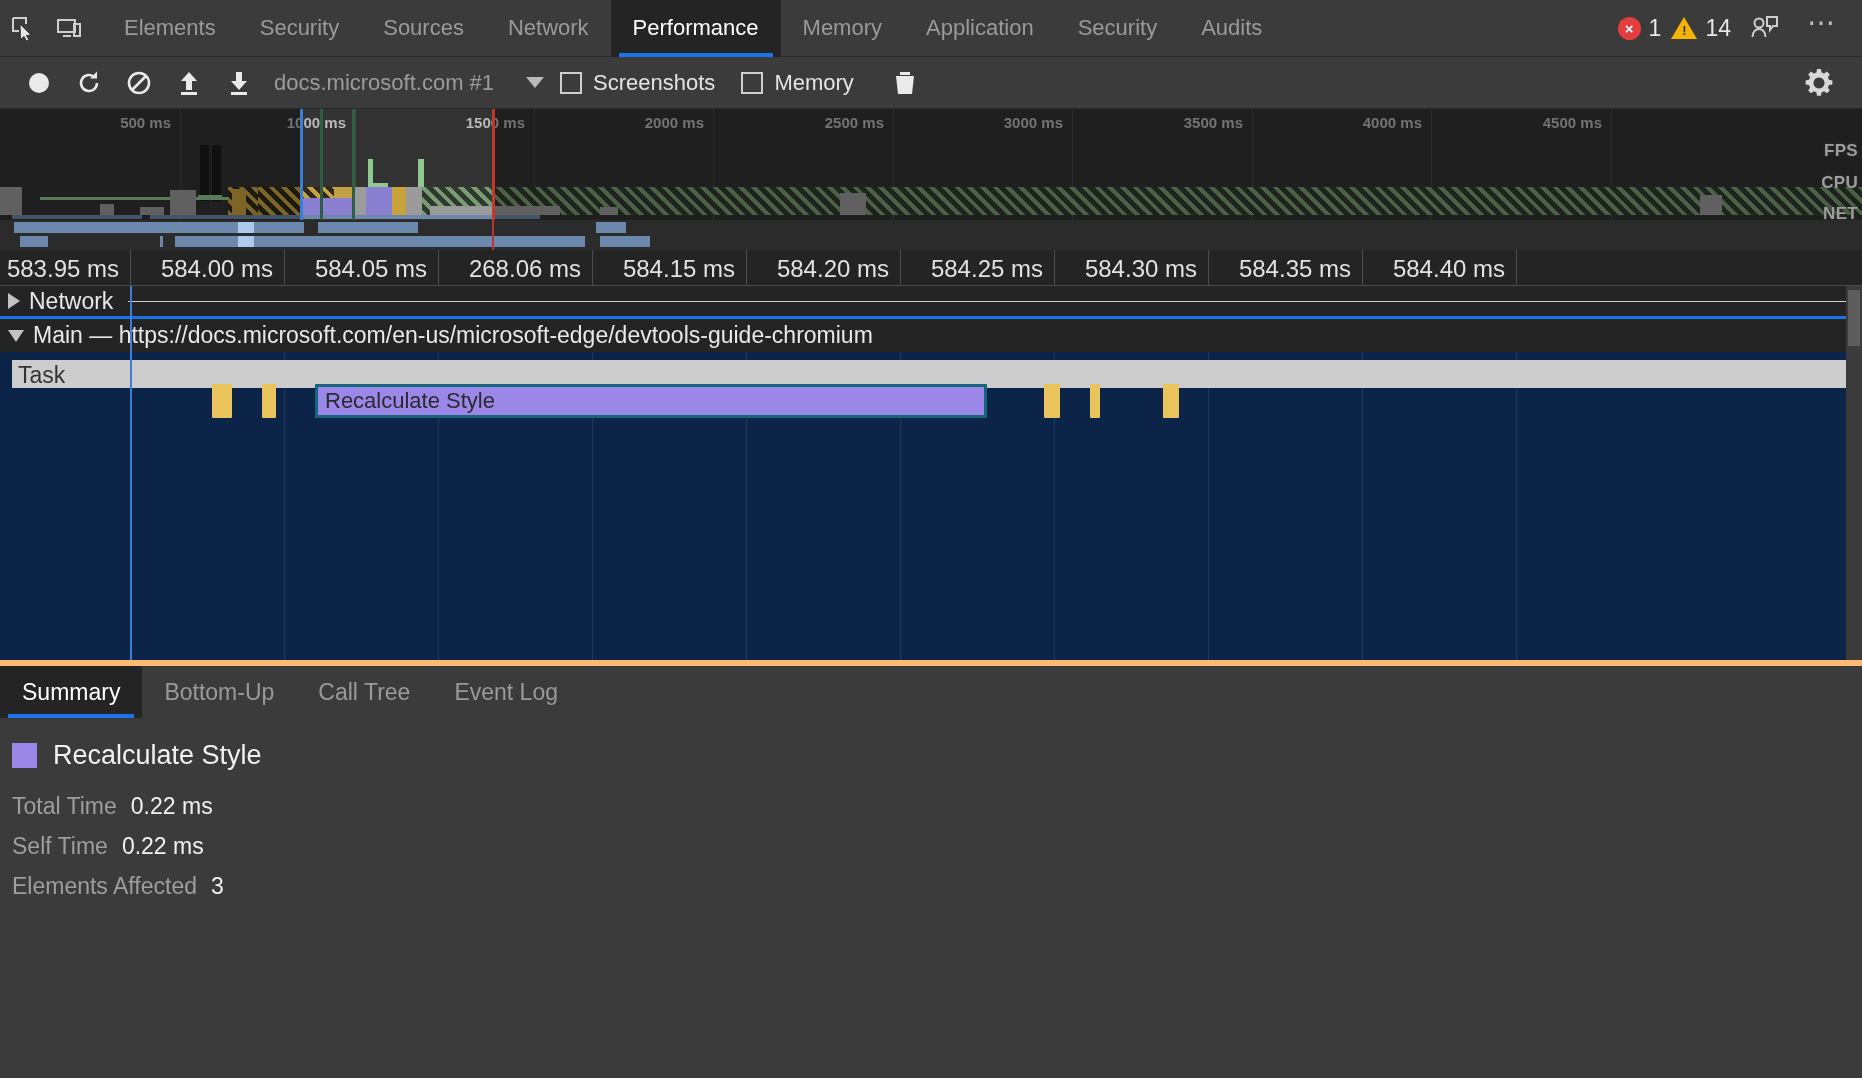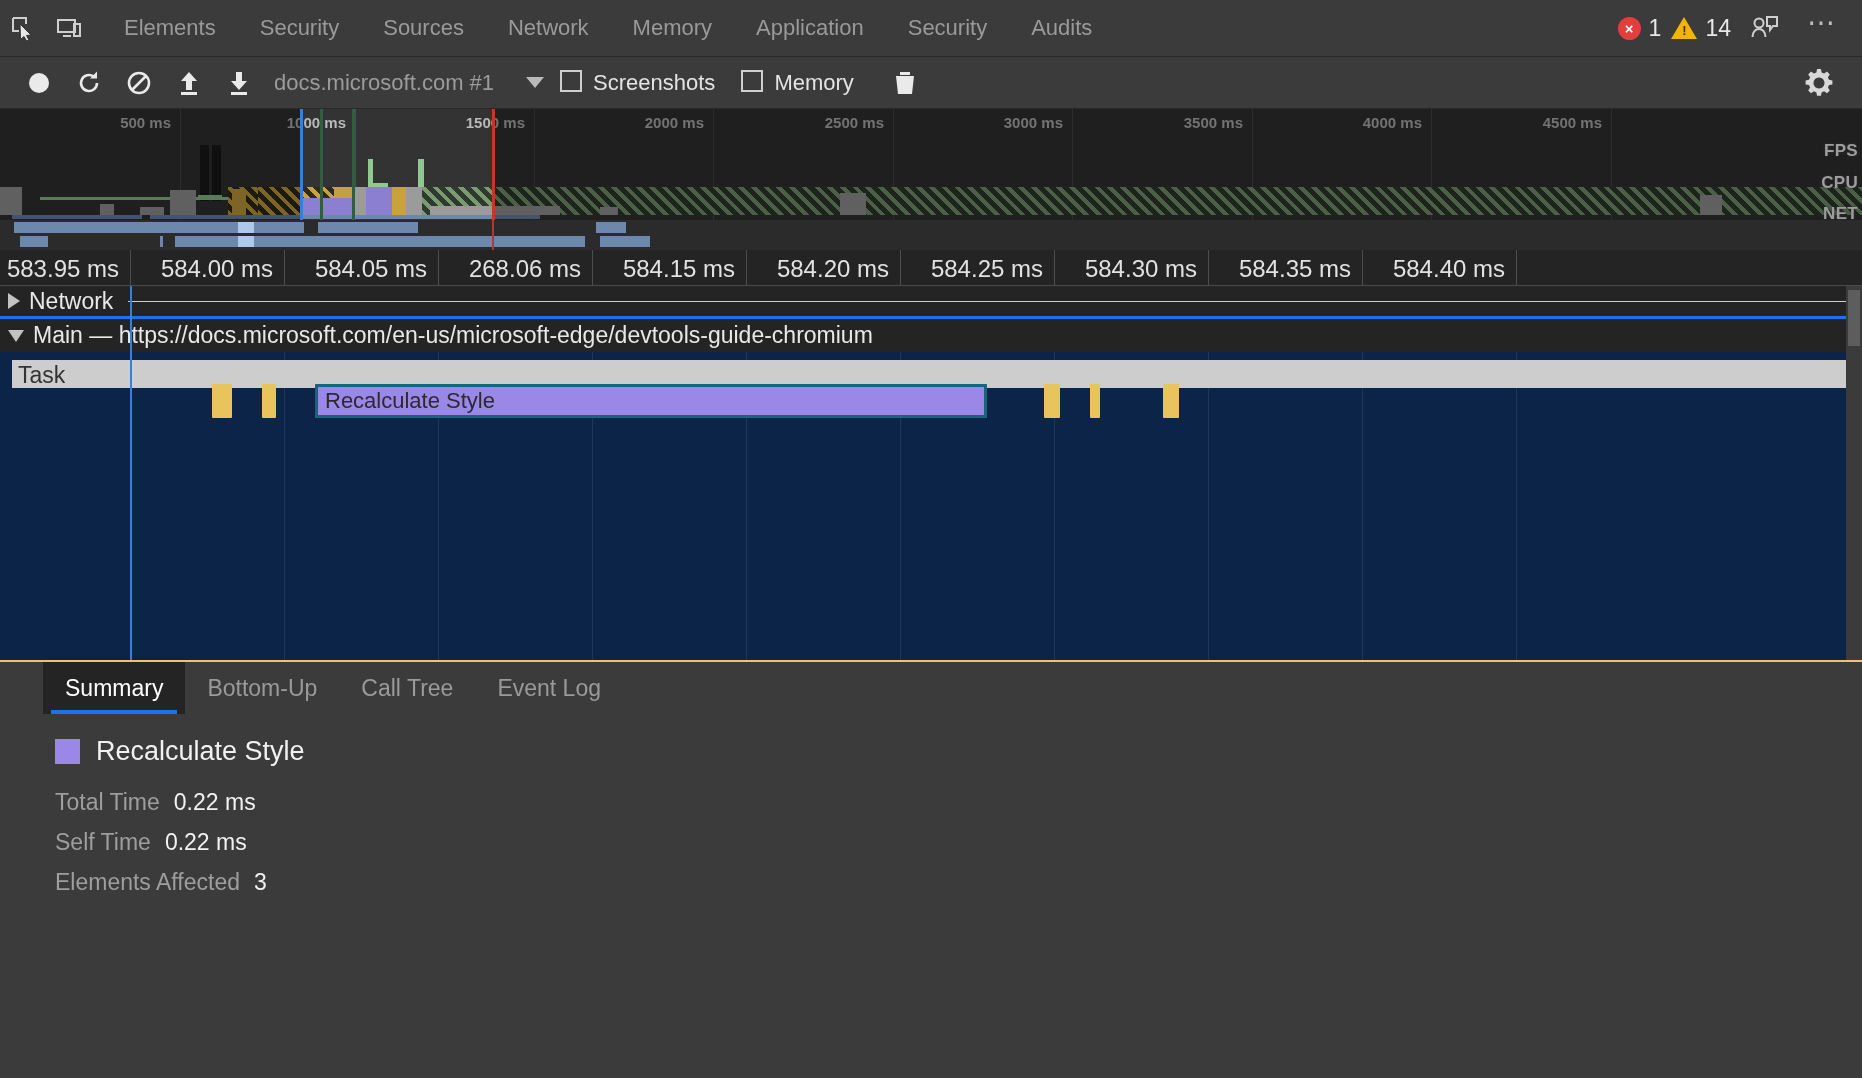"Performance" div.tab { html: none -> <div> <span>Performance</span> </div> }
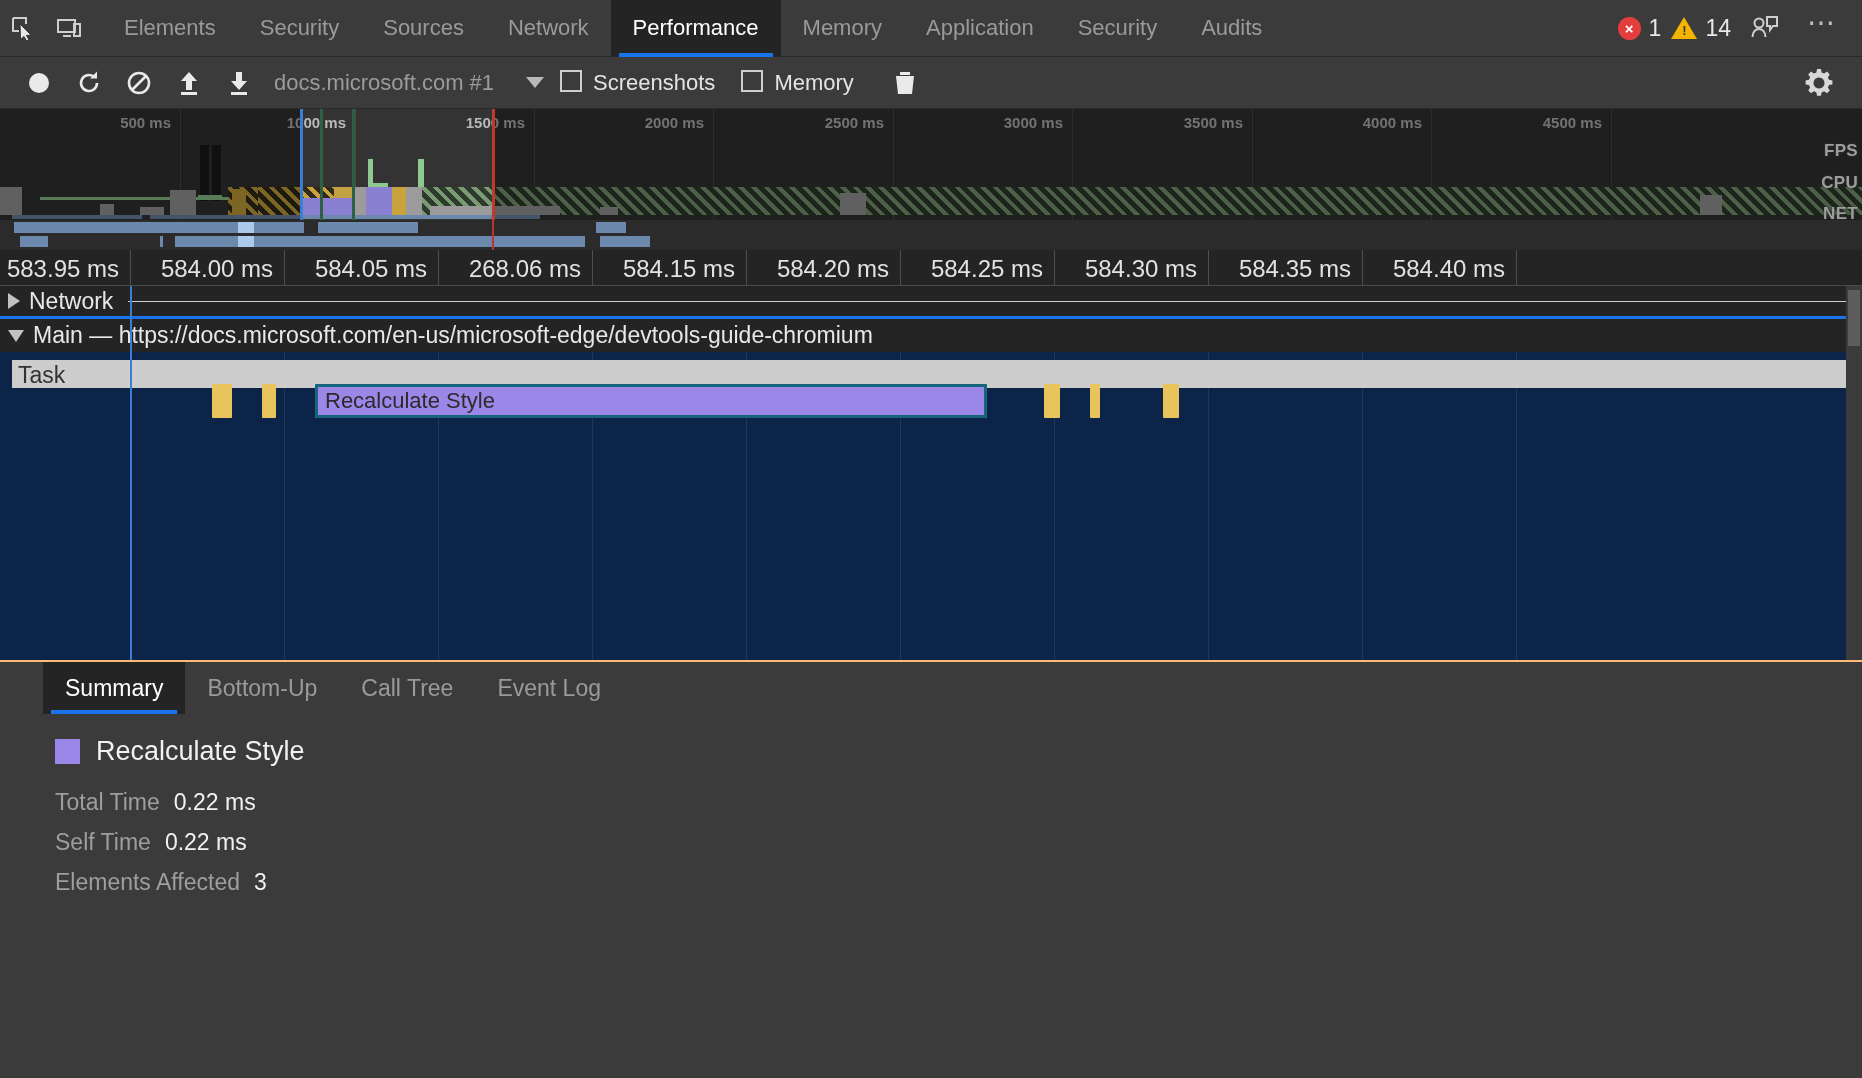"Screenshots" .chk-wrap { align-items: flex-start -> center }
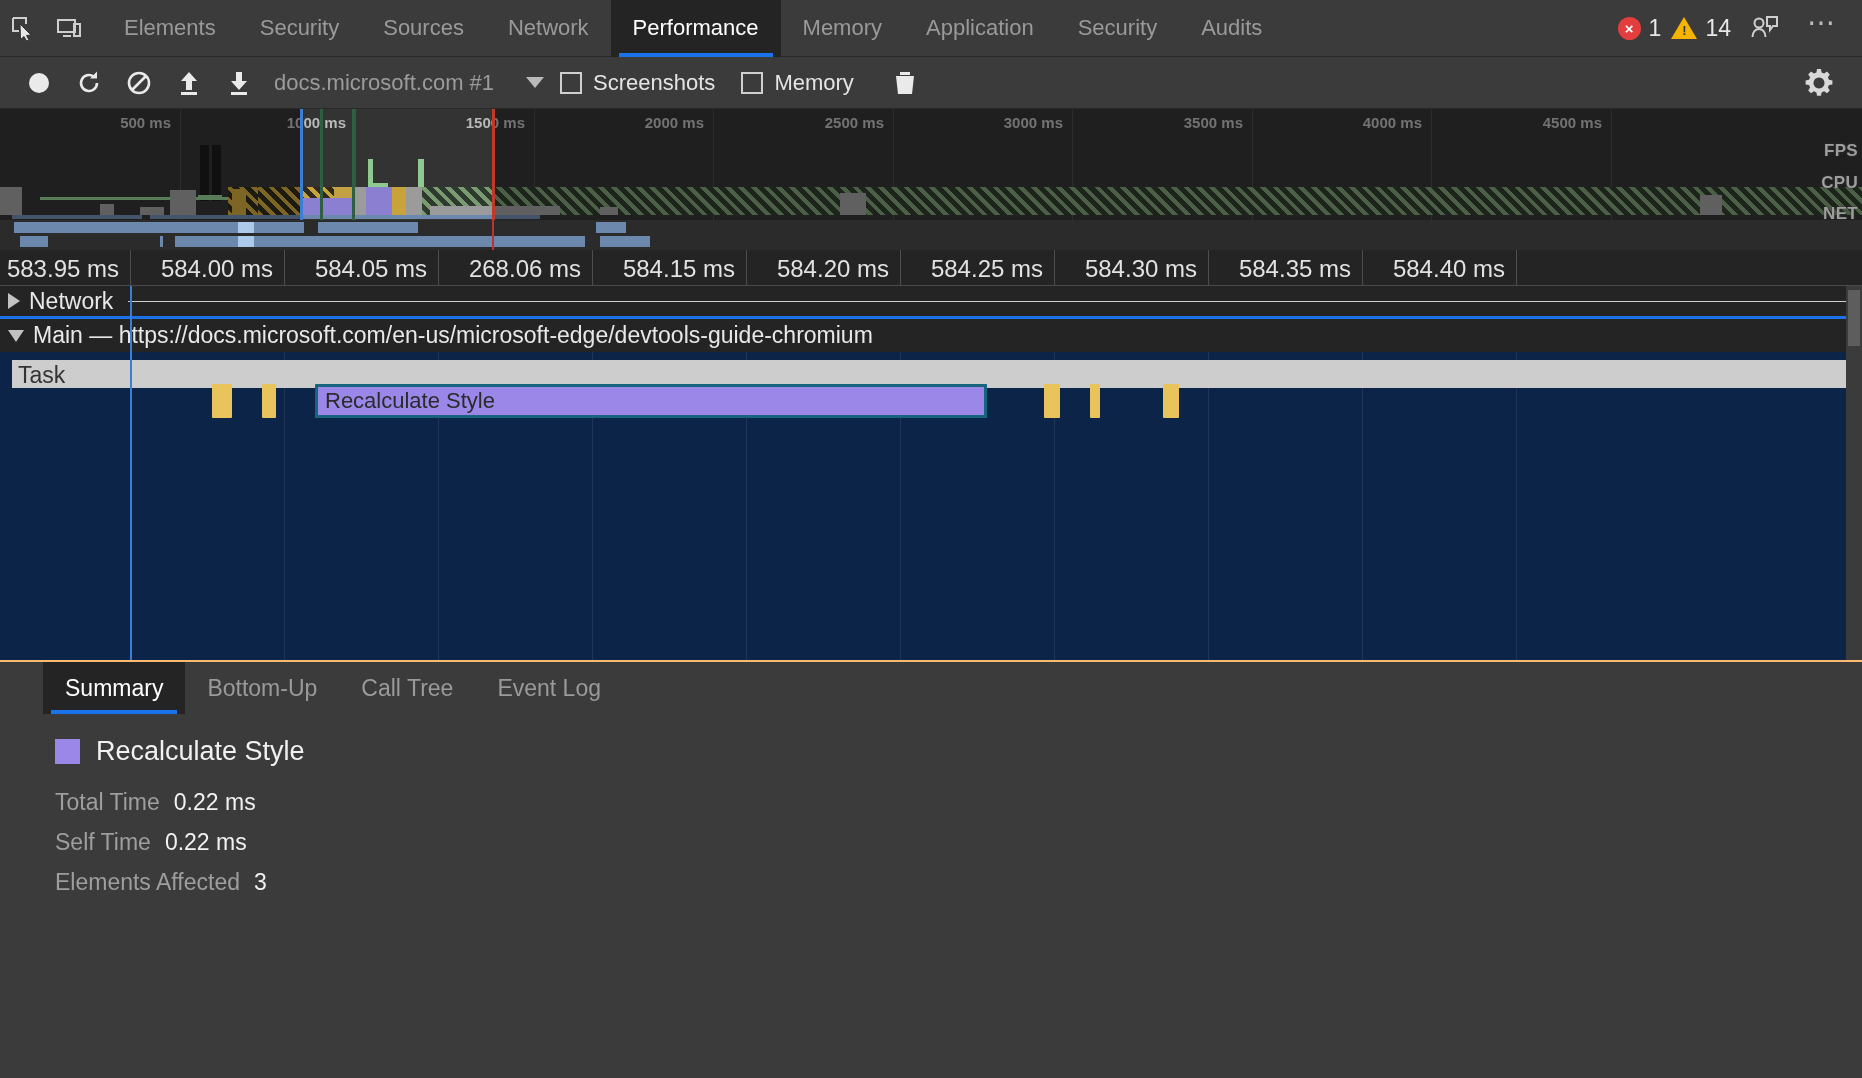"Summary" .bottom { border-top: 2px solid #fdba74 -> 6px solid #fdba74; padding-left: 43px -> none }
